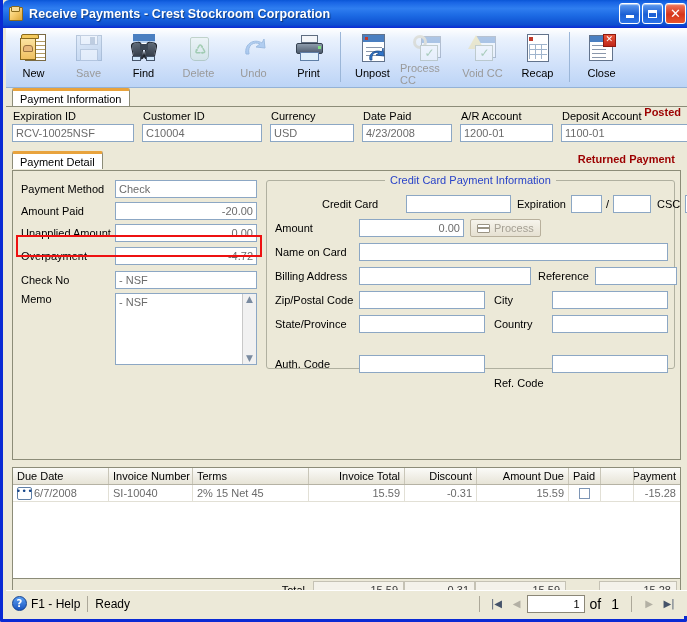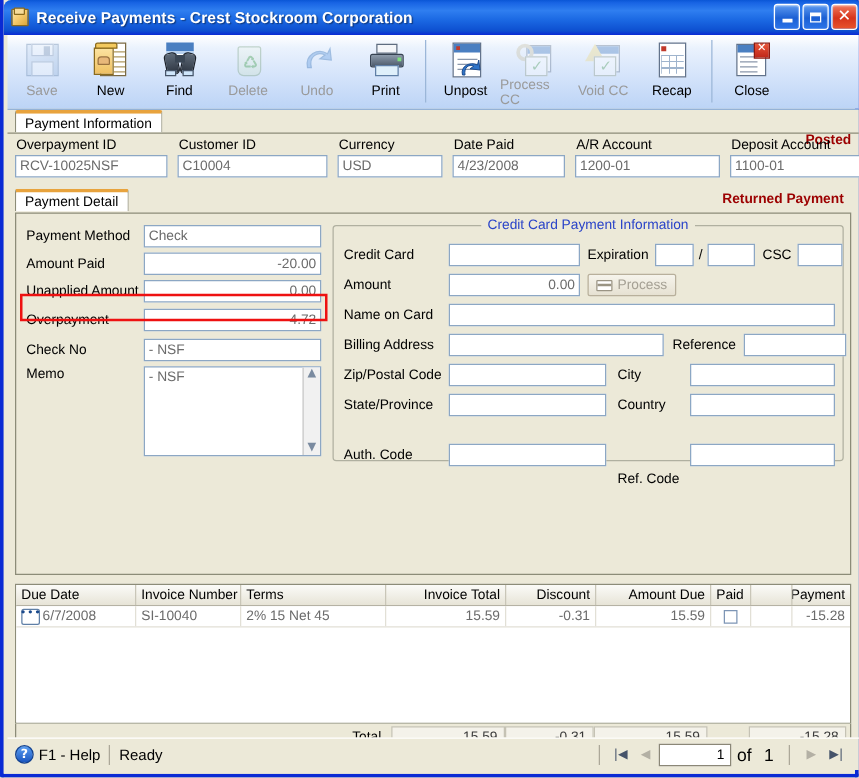"Save" div.tbtn { order: before "New" -> after "New" }
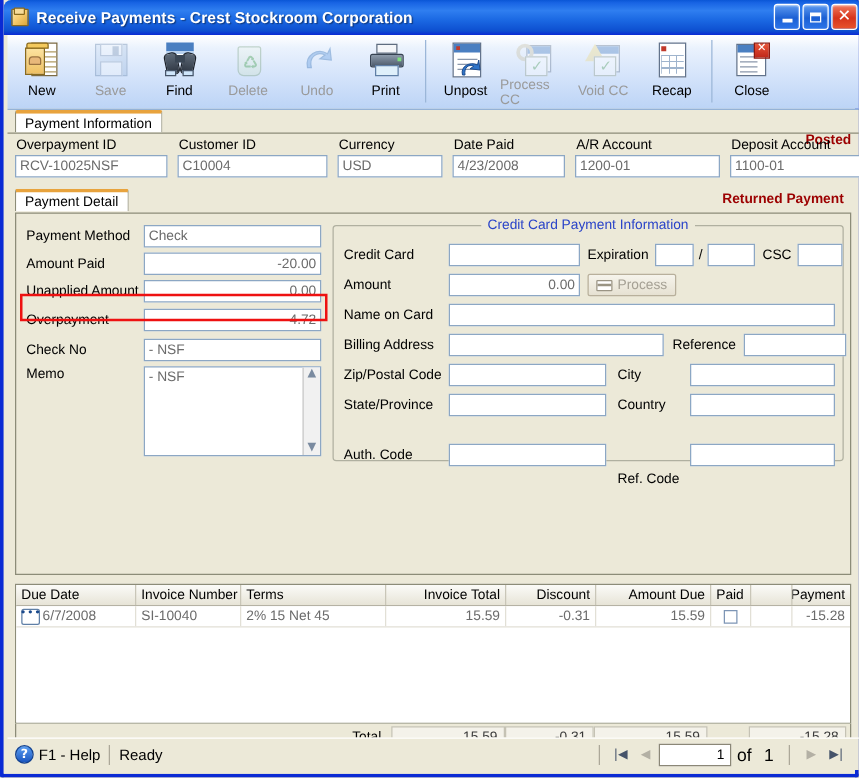"Overpayment ID" span.hlbl { text: Overpayment -> Expiration }
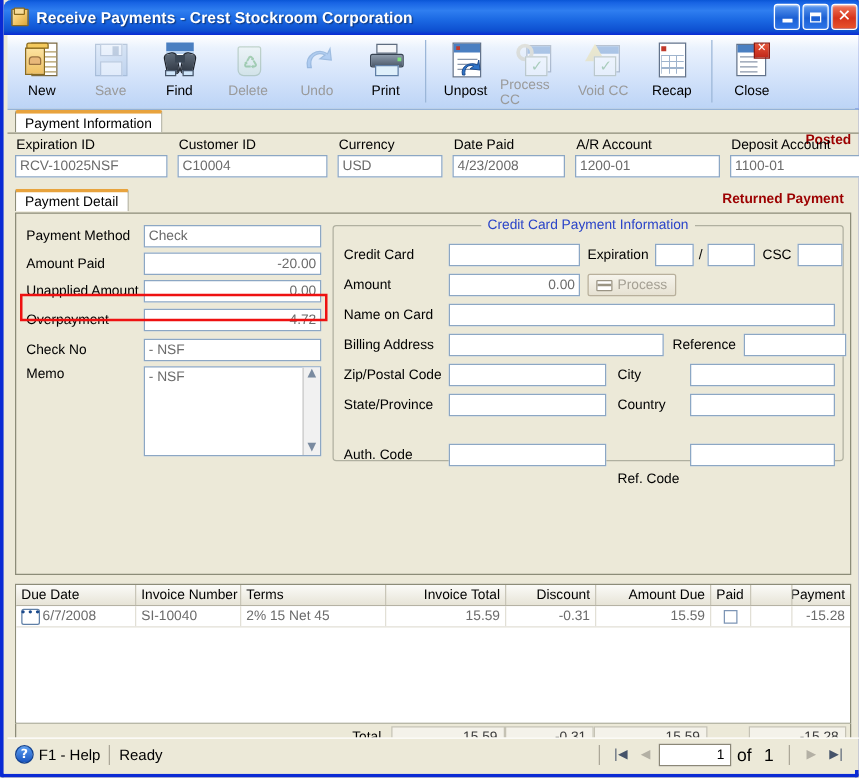"A/R Account" div.hf { width: 116px -> 93px }
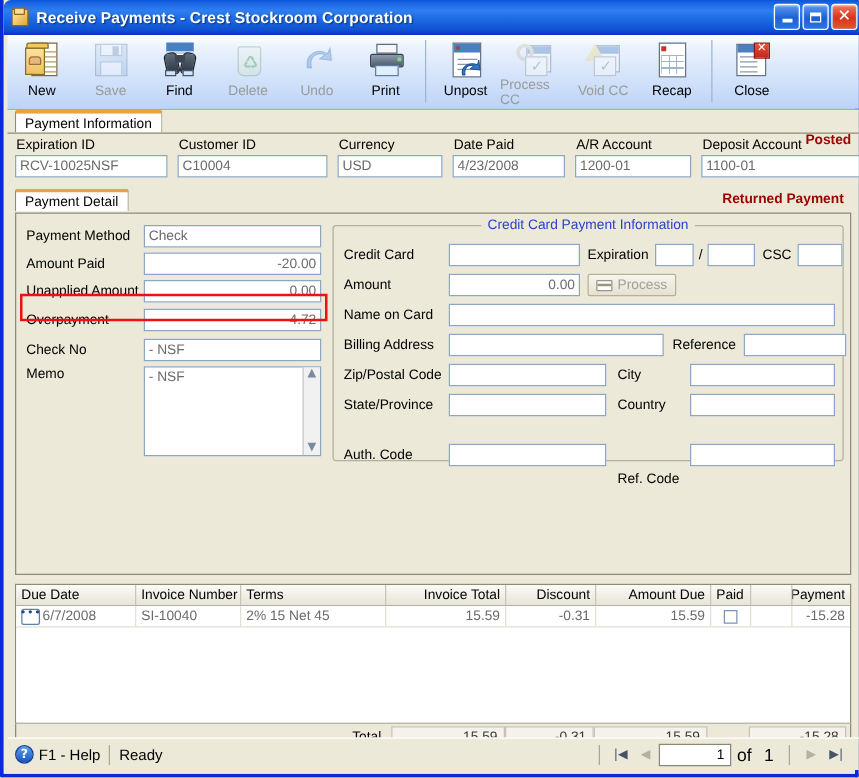"Credit Card" span.cclabel { margin-left: none -> 47px }
